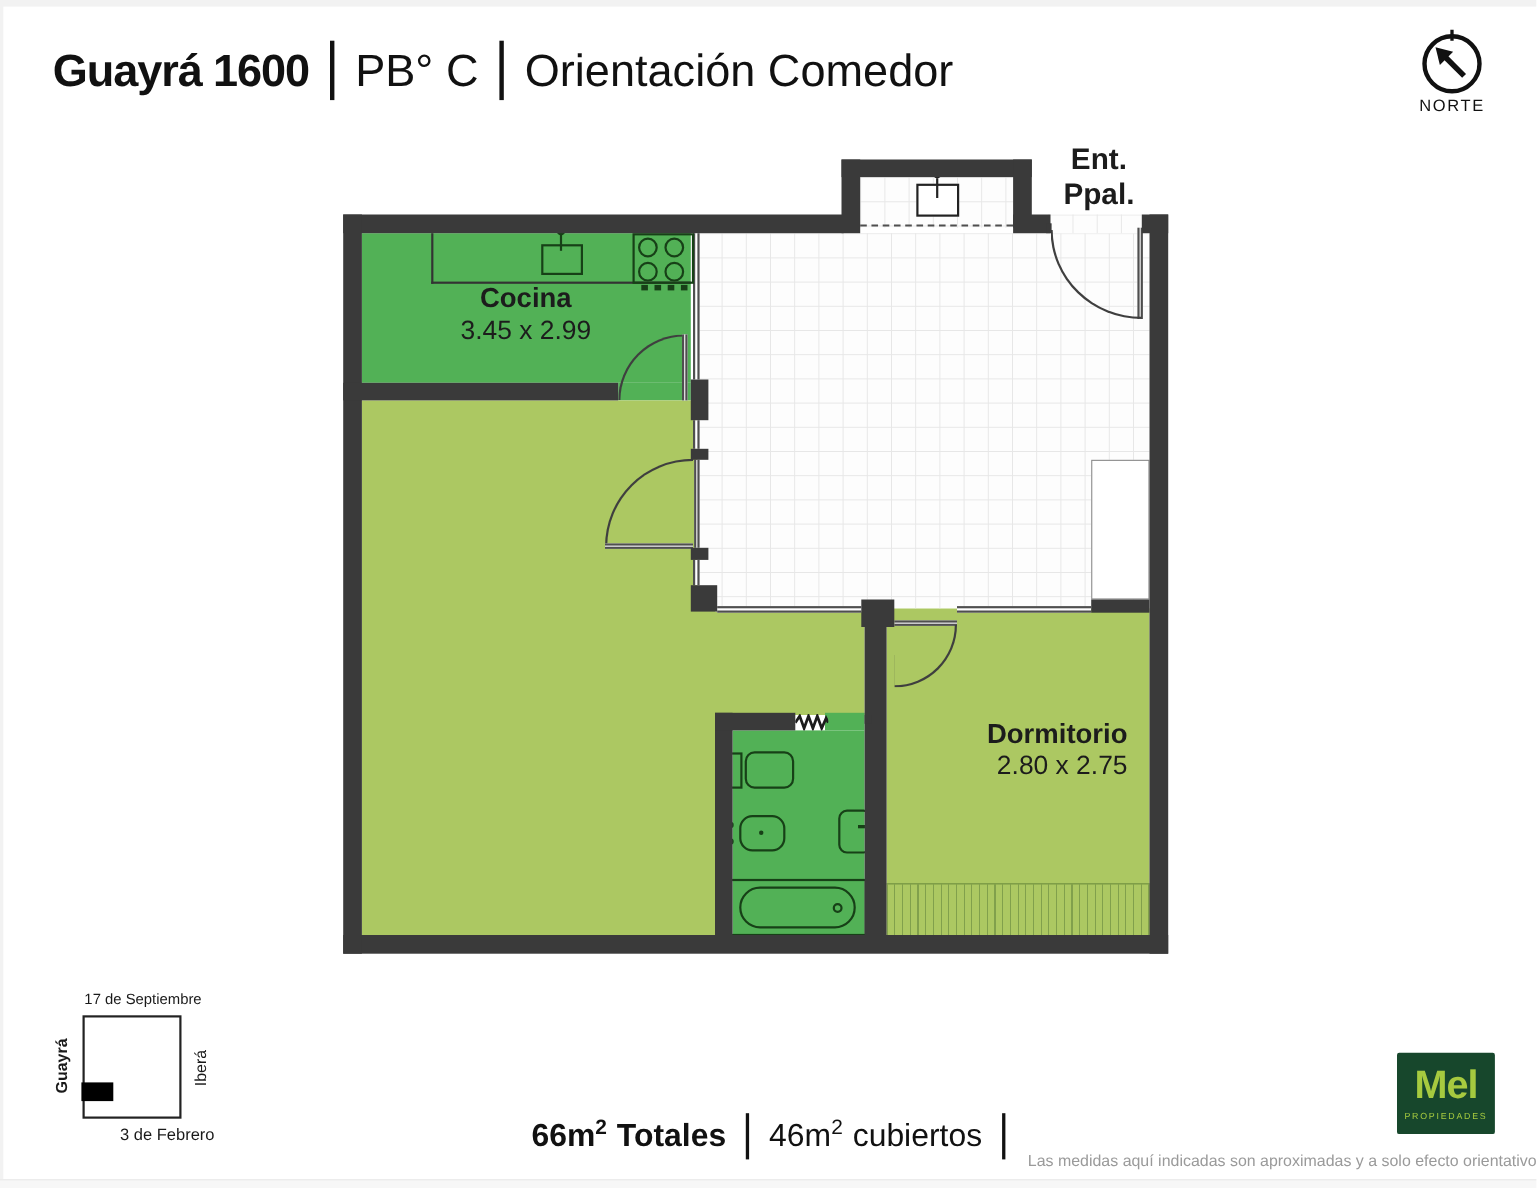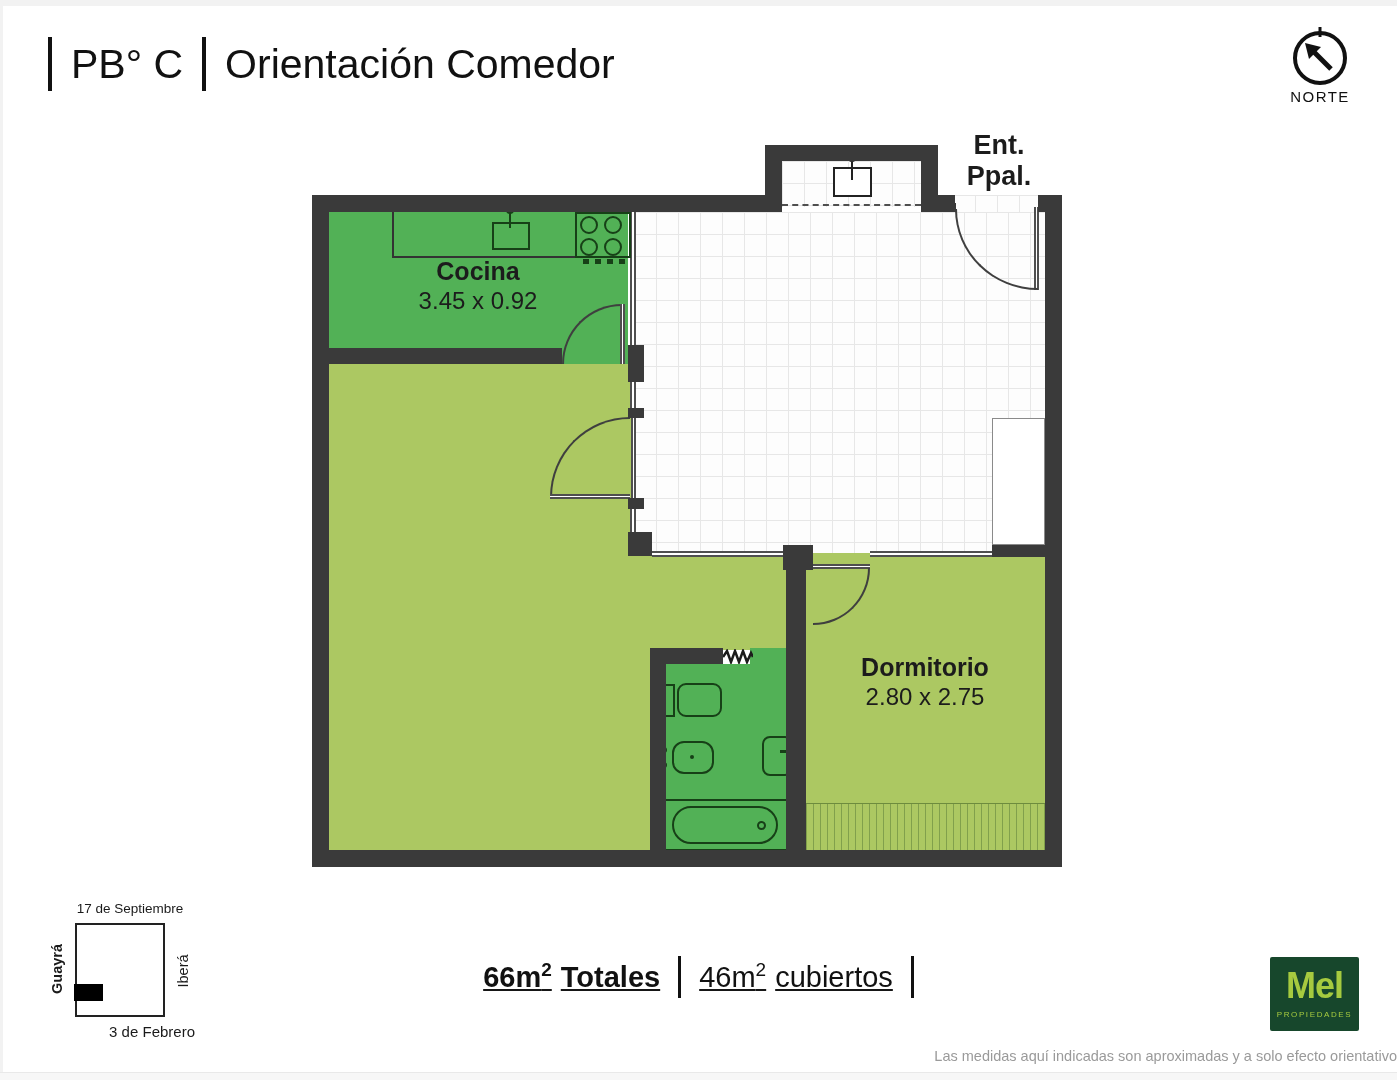"Guayrá 1600" span.title-address { html: none -> <span>Guayrá 1600</span> }
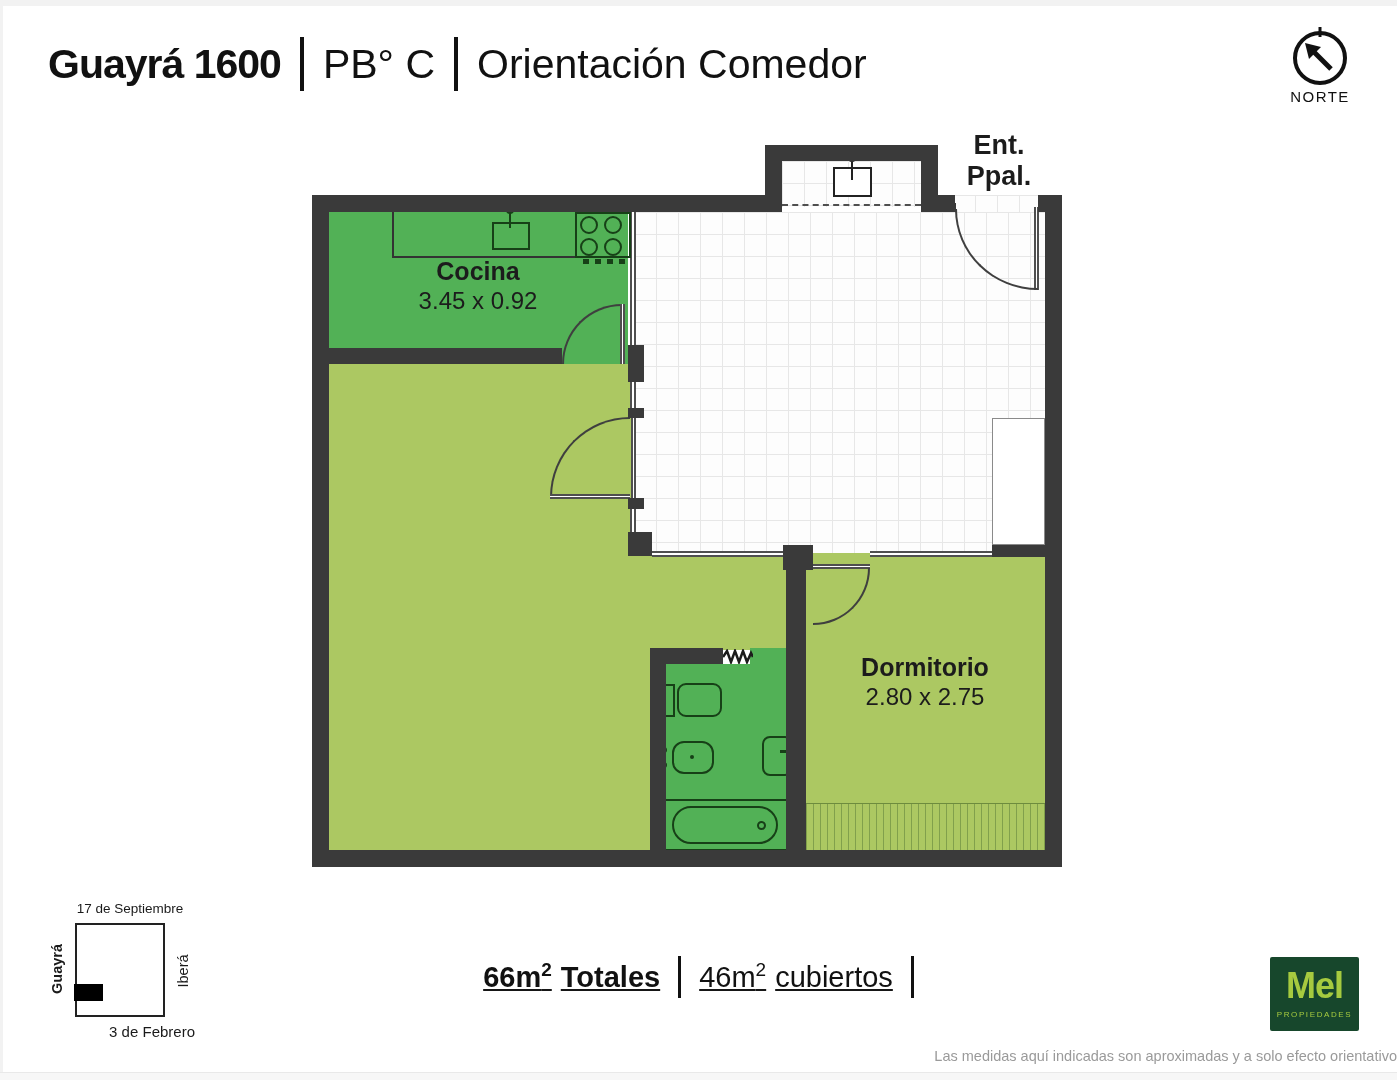"3.45 x 0.92" div.room-dims { text: 0.92 -> 2.99 }
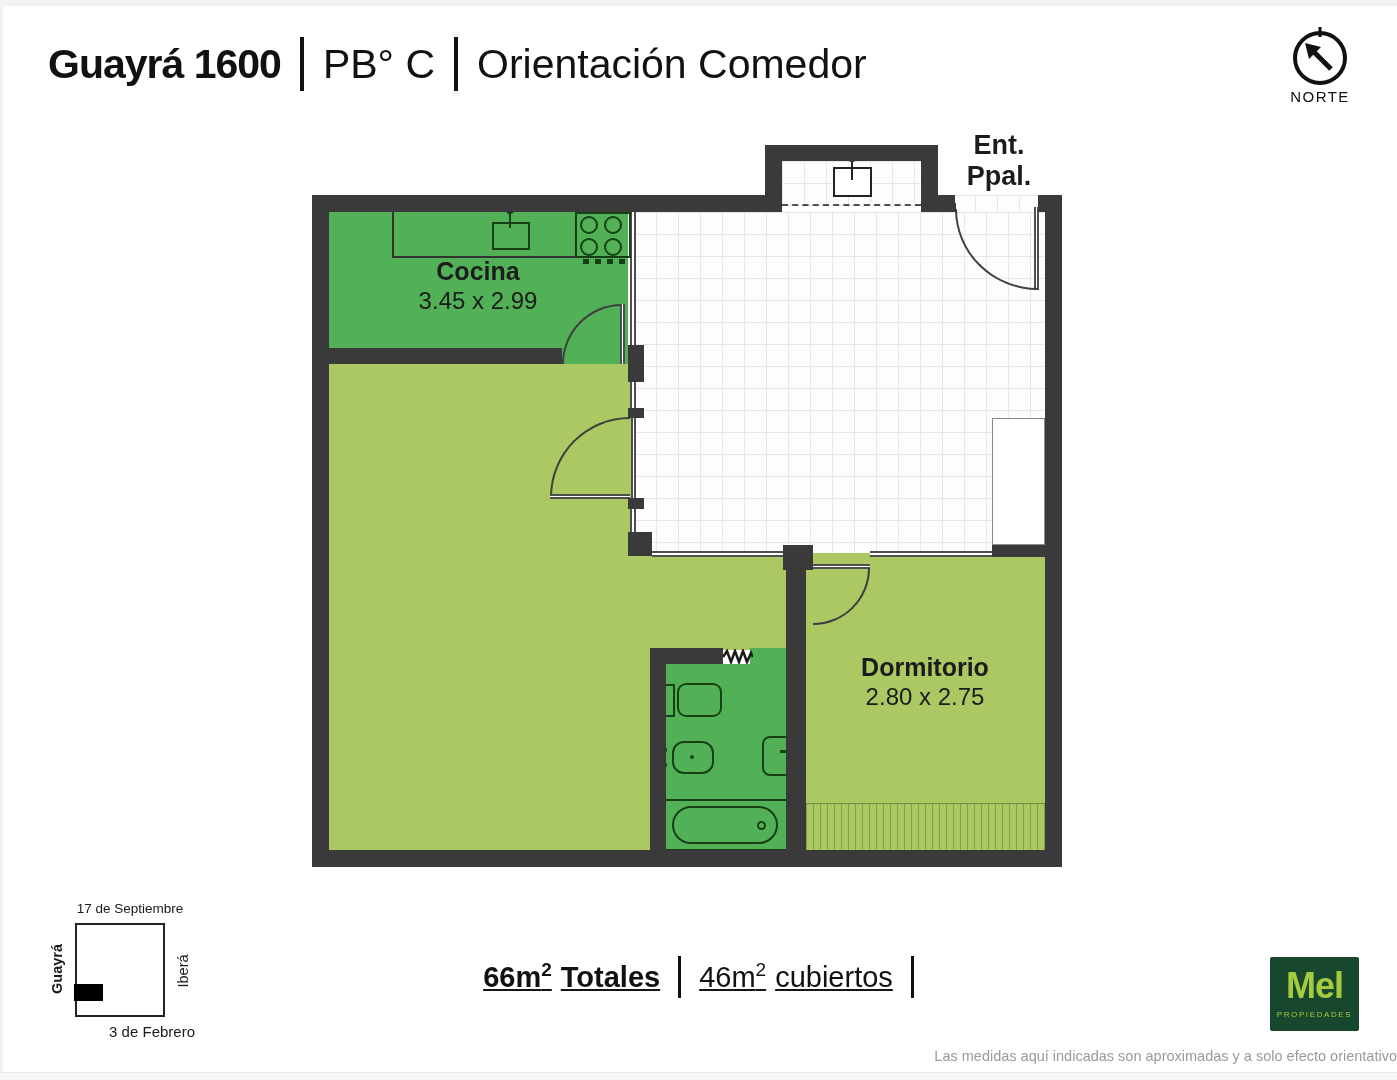"Dormitorio" div.abs { text-align: none -> right }
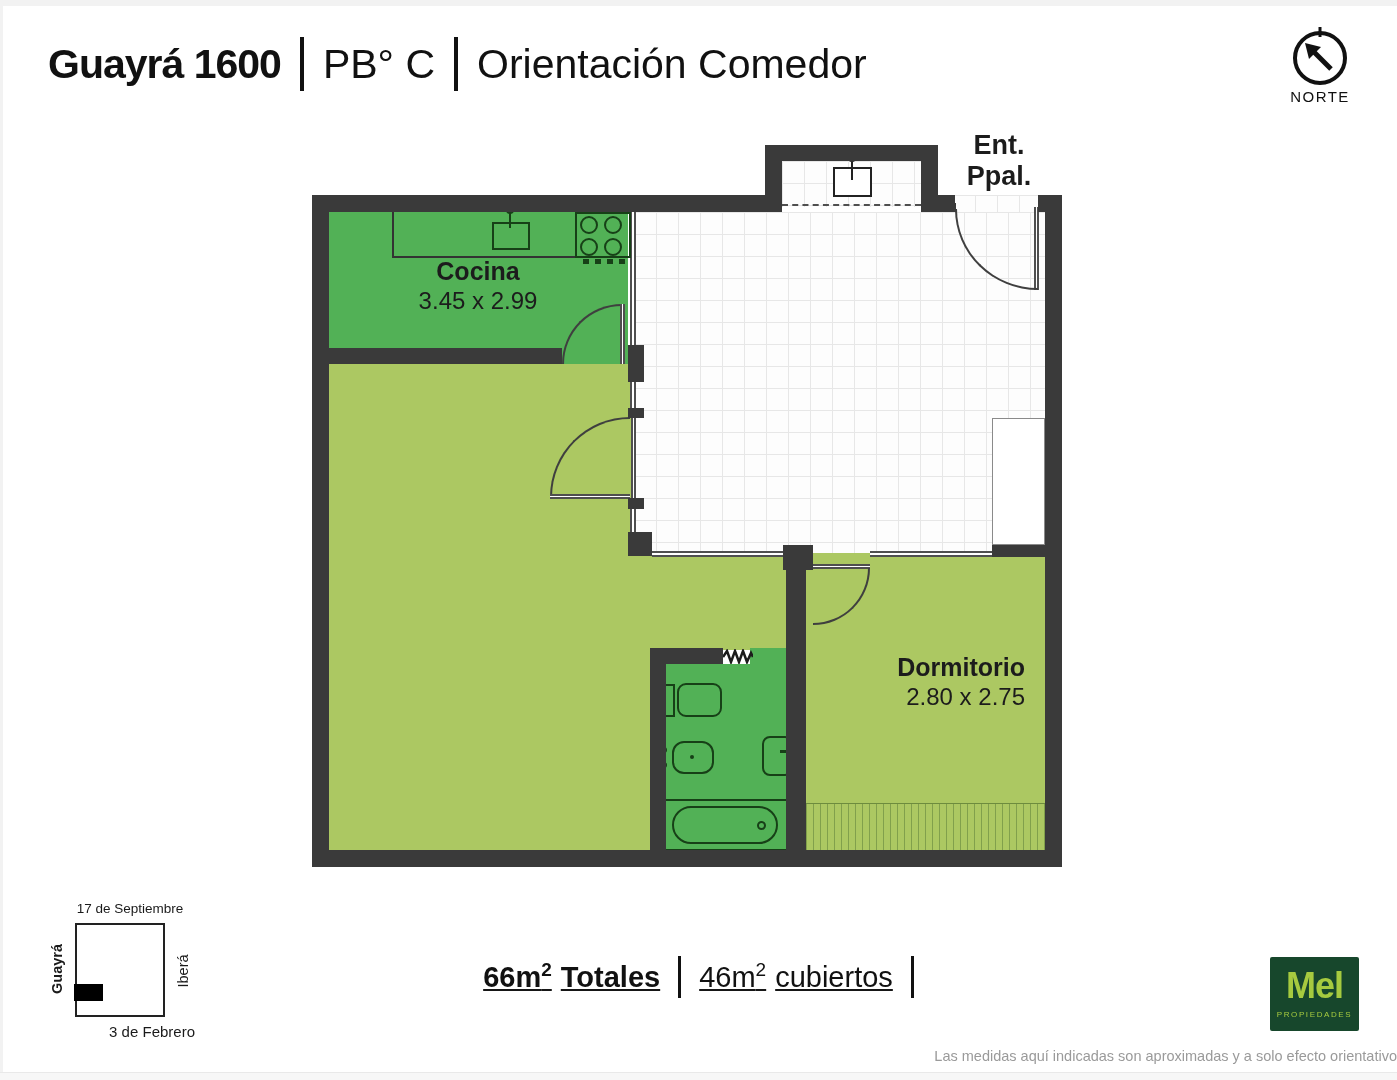"66m2 Totales" div.abs { text-decoration: underline -> none; top: 956px -> 1012px }
